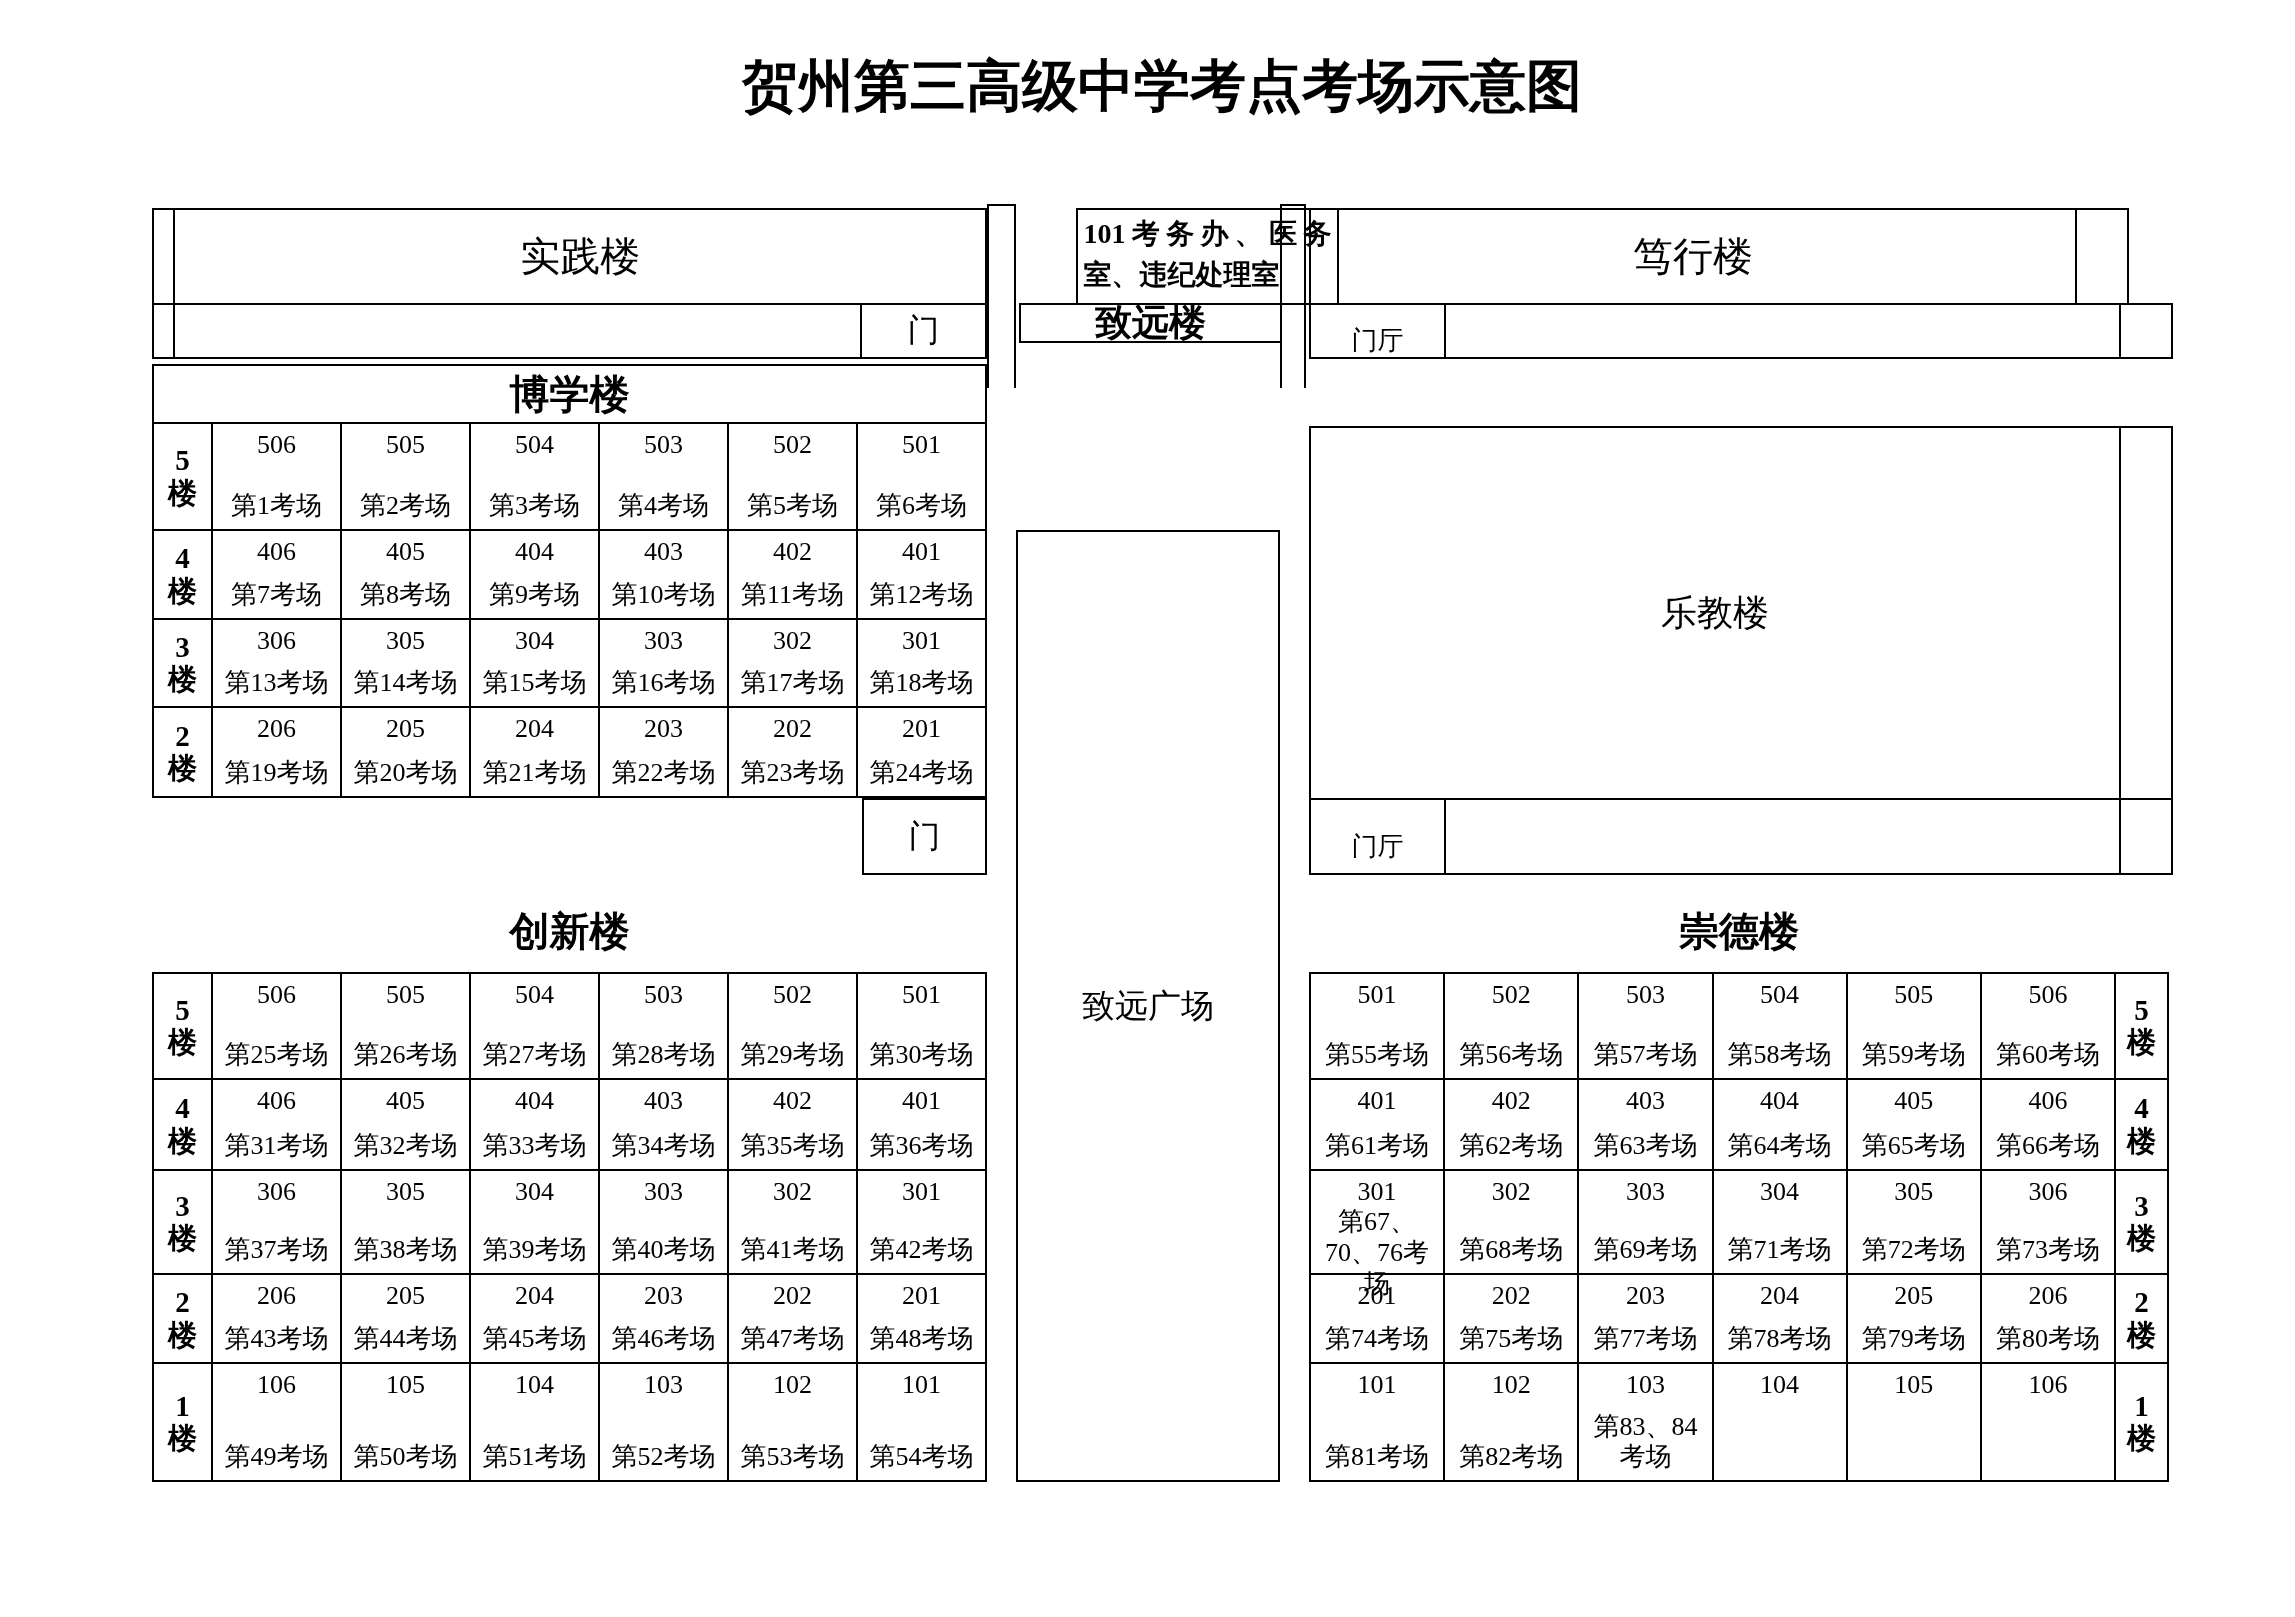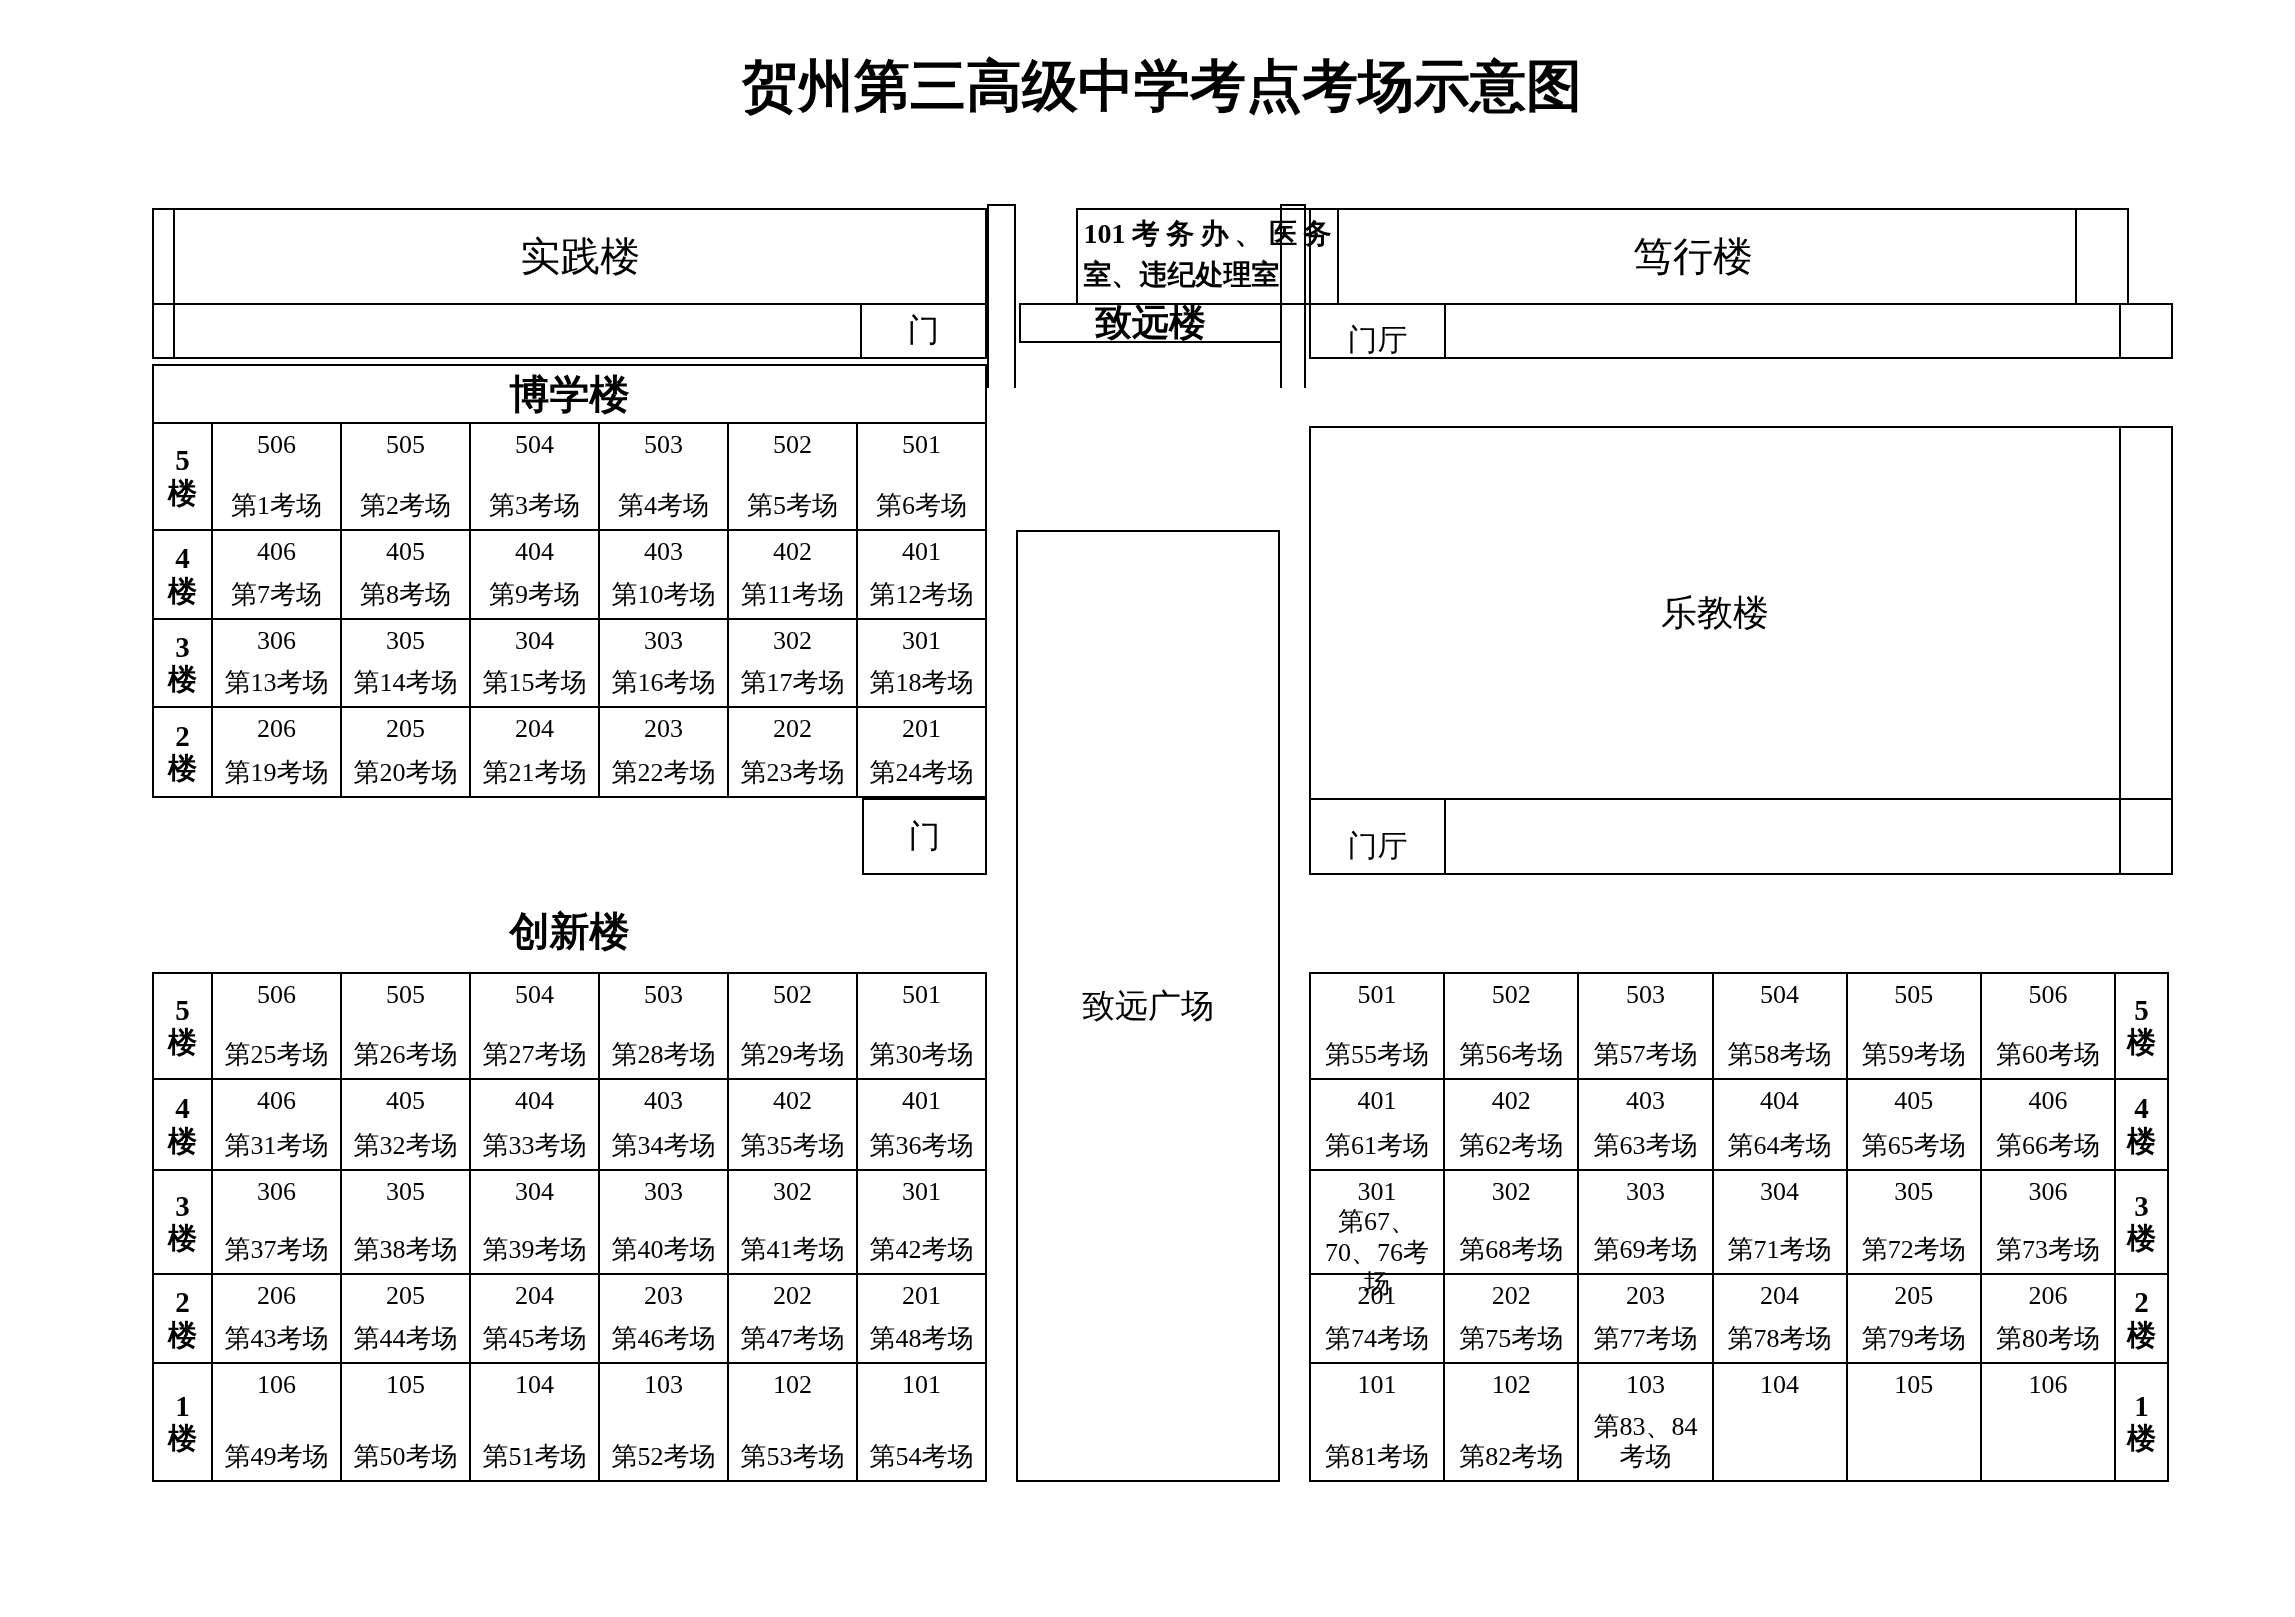"门厅" .foyer { font-size: 30px -> 26px }
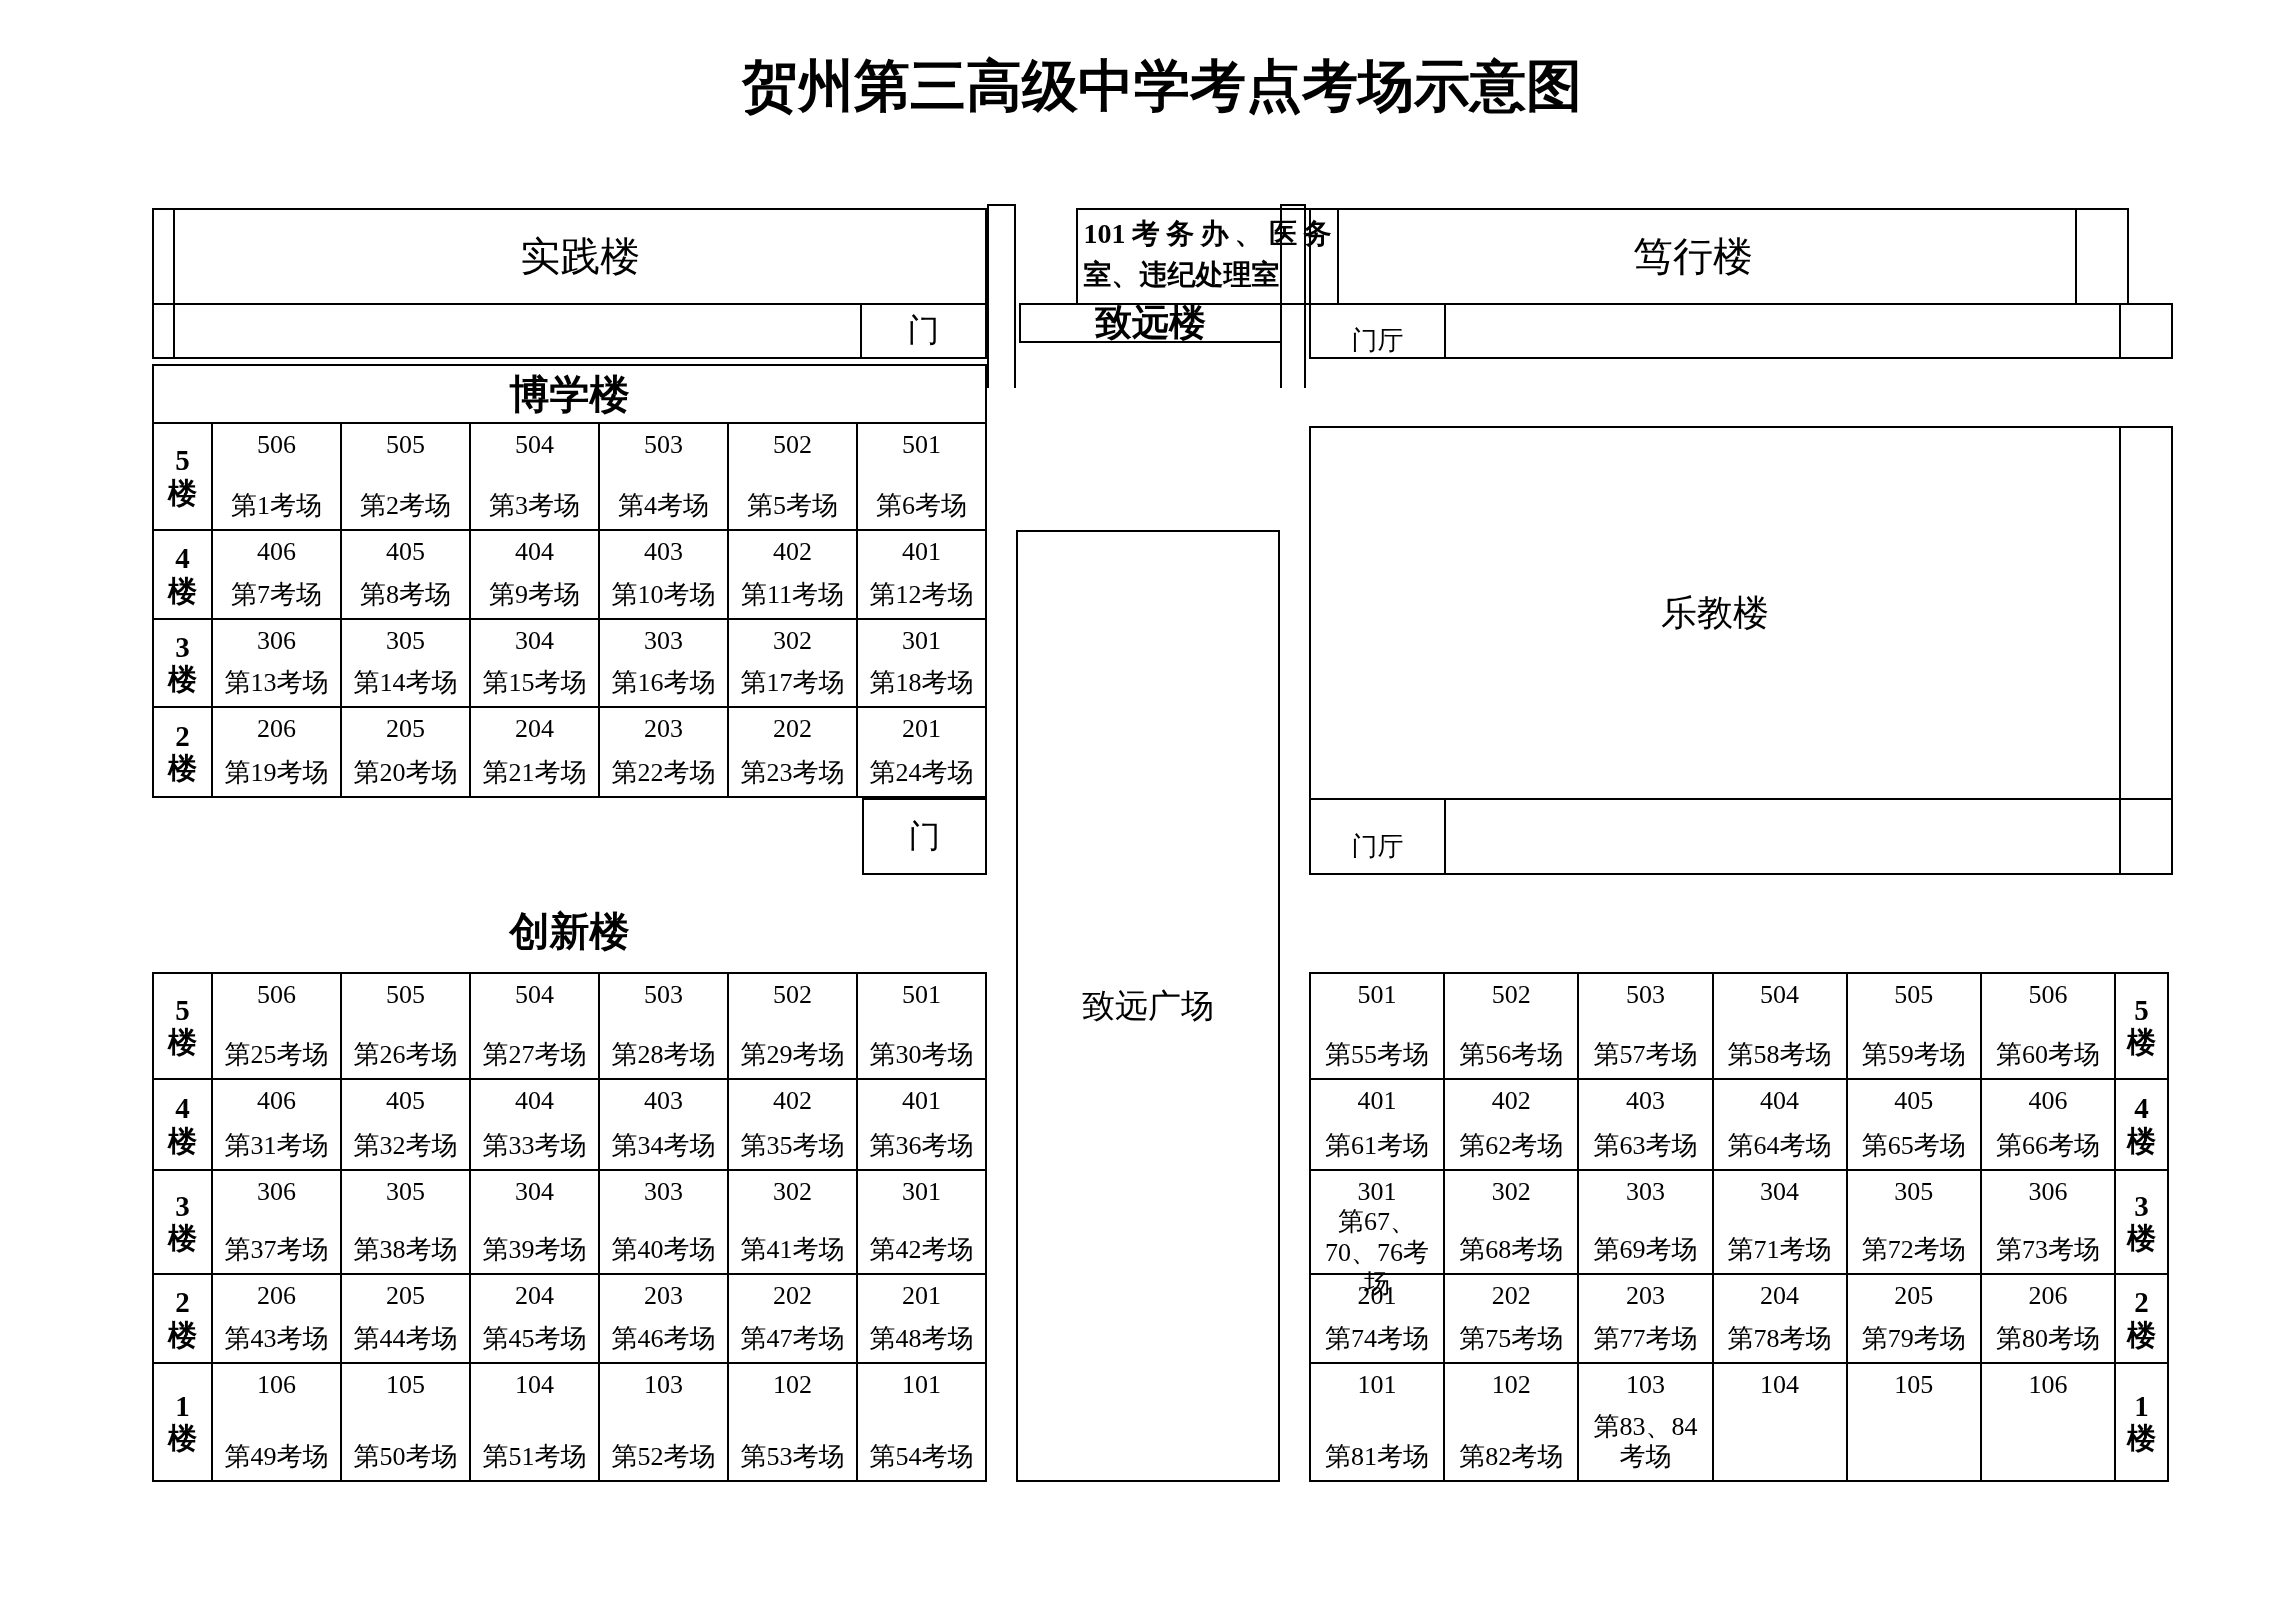"崇德楼" div.abs { html: none -> <div>崇德楼</div> }
